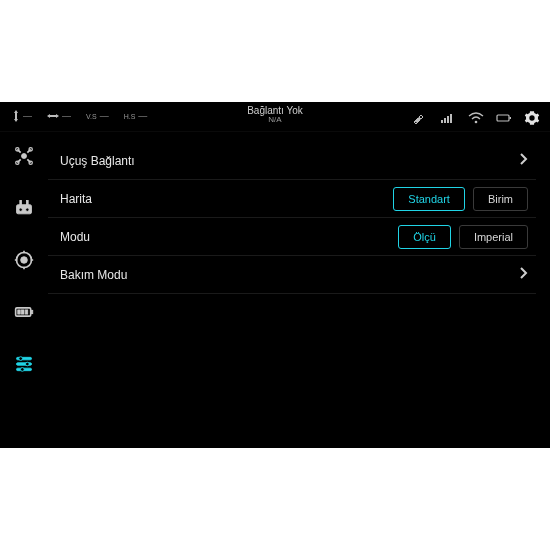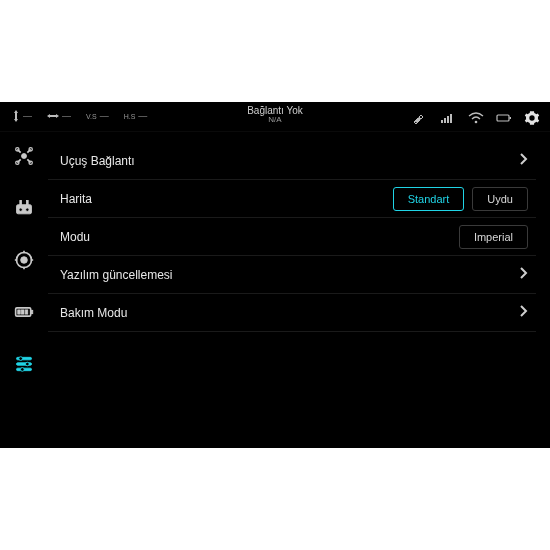"Uydu" button { text: Uydu -> Birim }
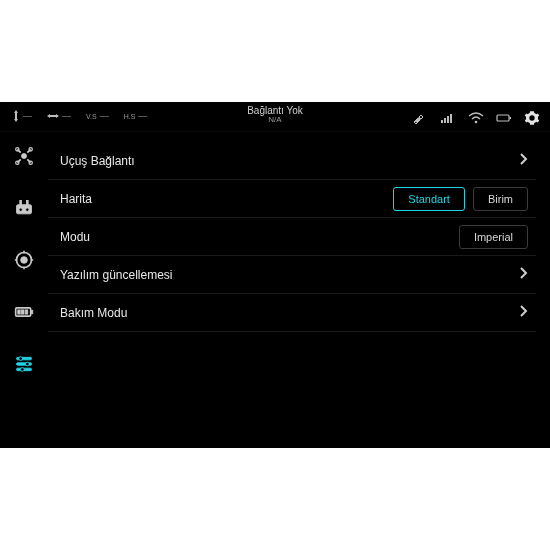"Ölçü" button.sel { html: none -> <button>Ölçü</button> }
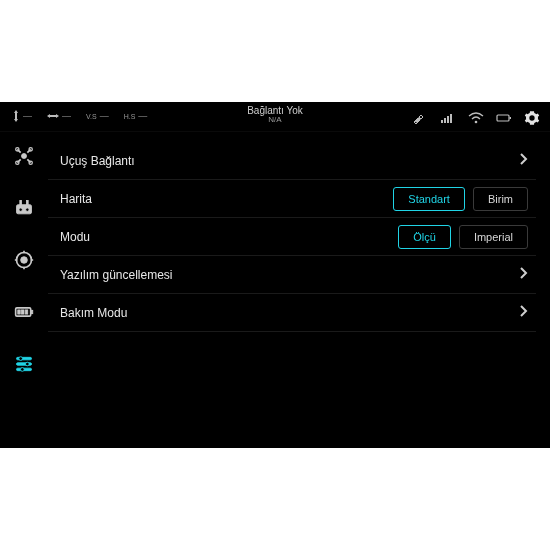"Yazılım güncellemesi" div.row { html: <div> <span>Yazılım güncellemesi</span> <span><svg> <path></path> </svg></span> </div> -> none }
